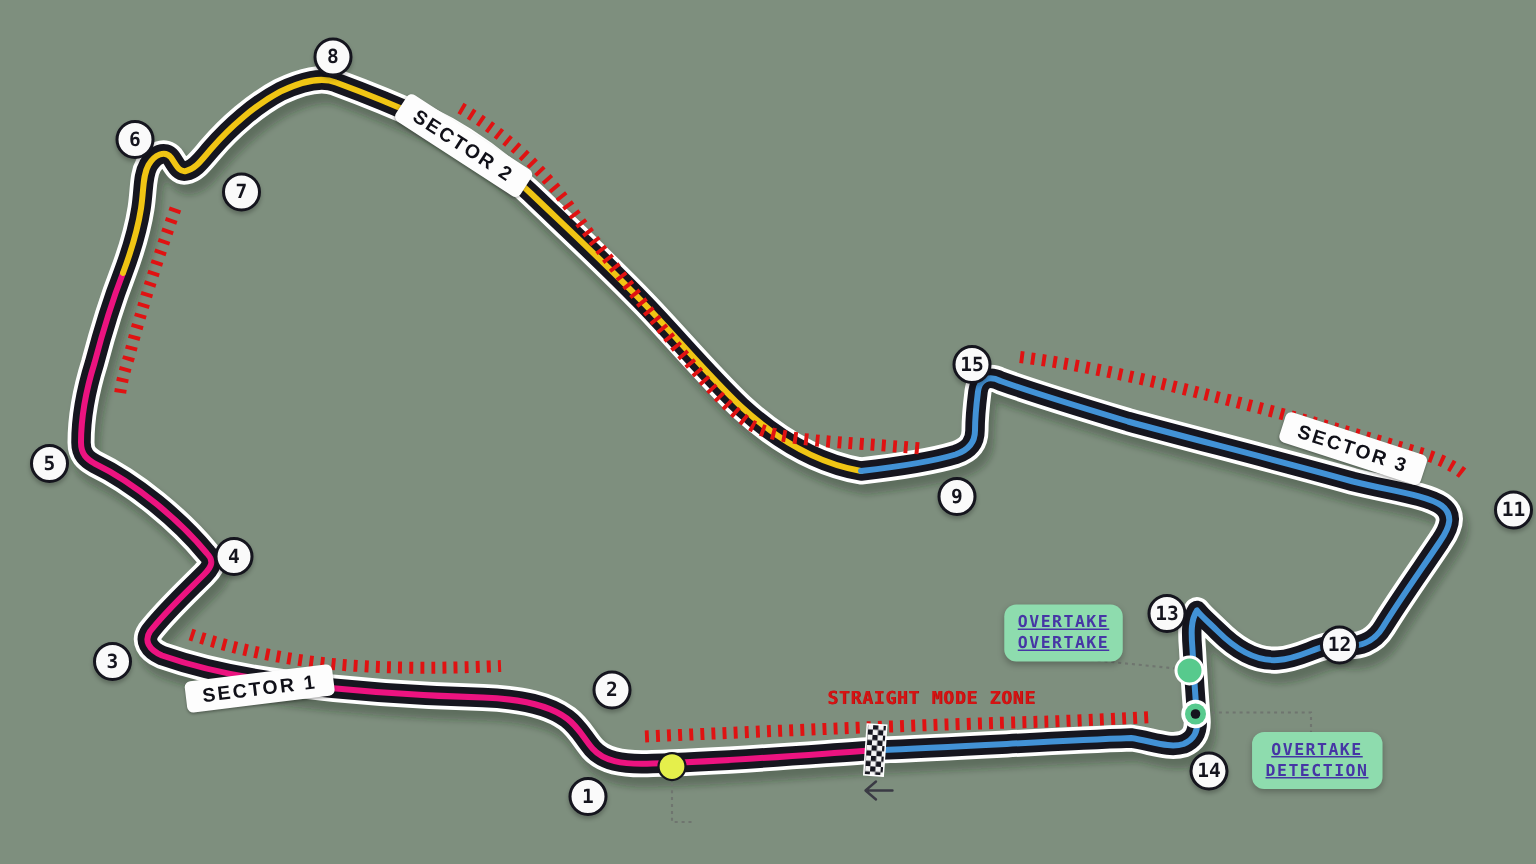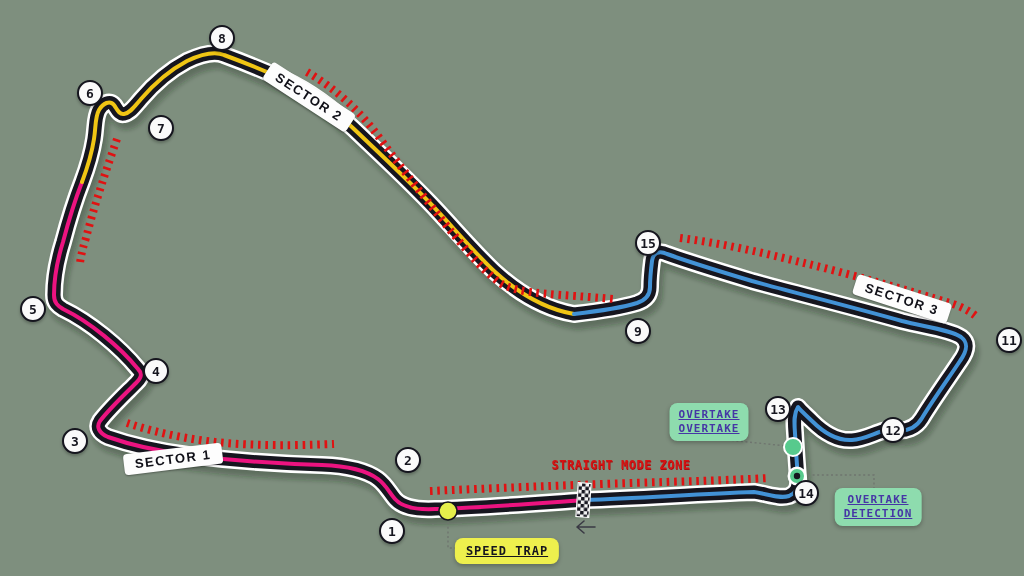"14" div.turn { top: 480px -> 501px }
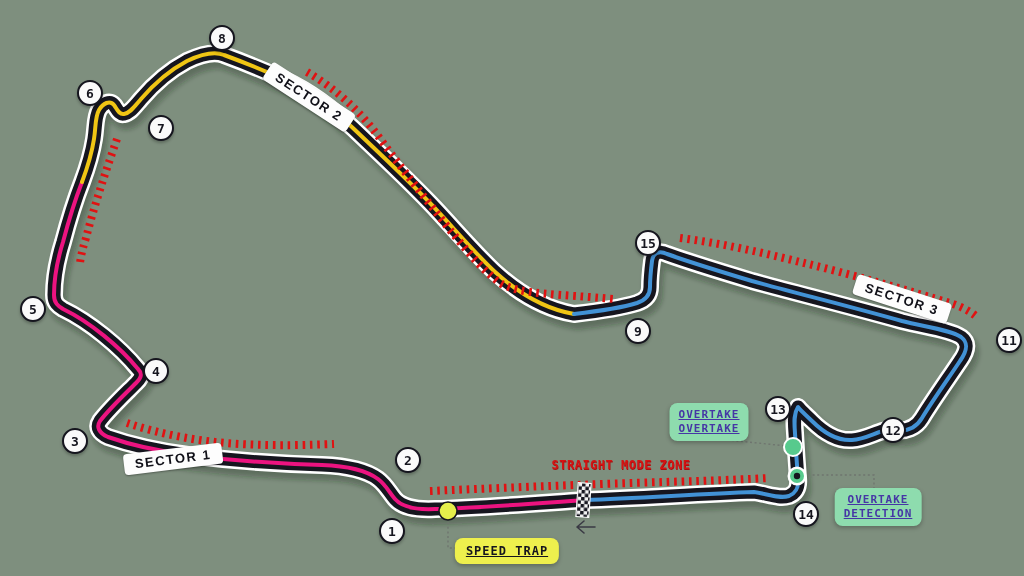"SPEED TRAP" div.badge { html: <div>SPEED TRAP</div> -> none }
